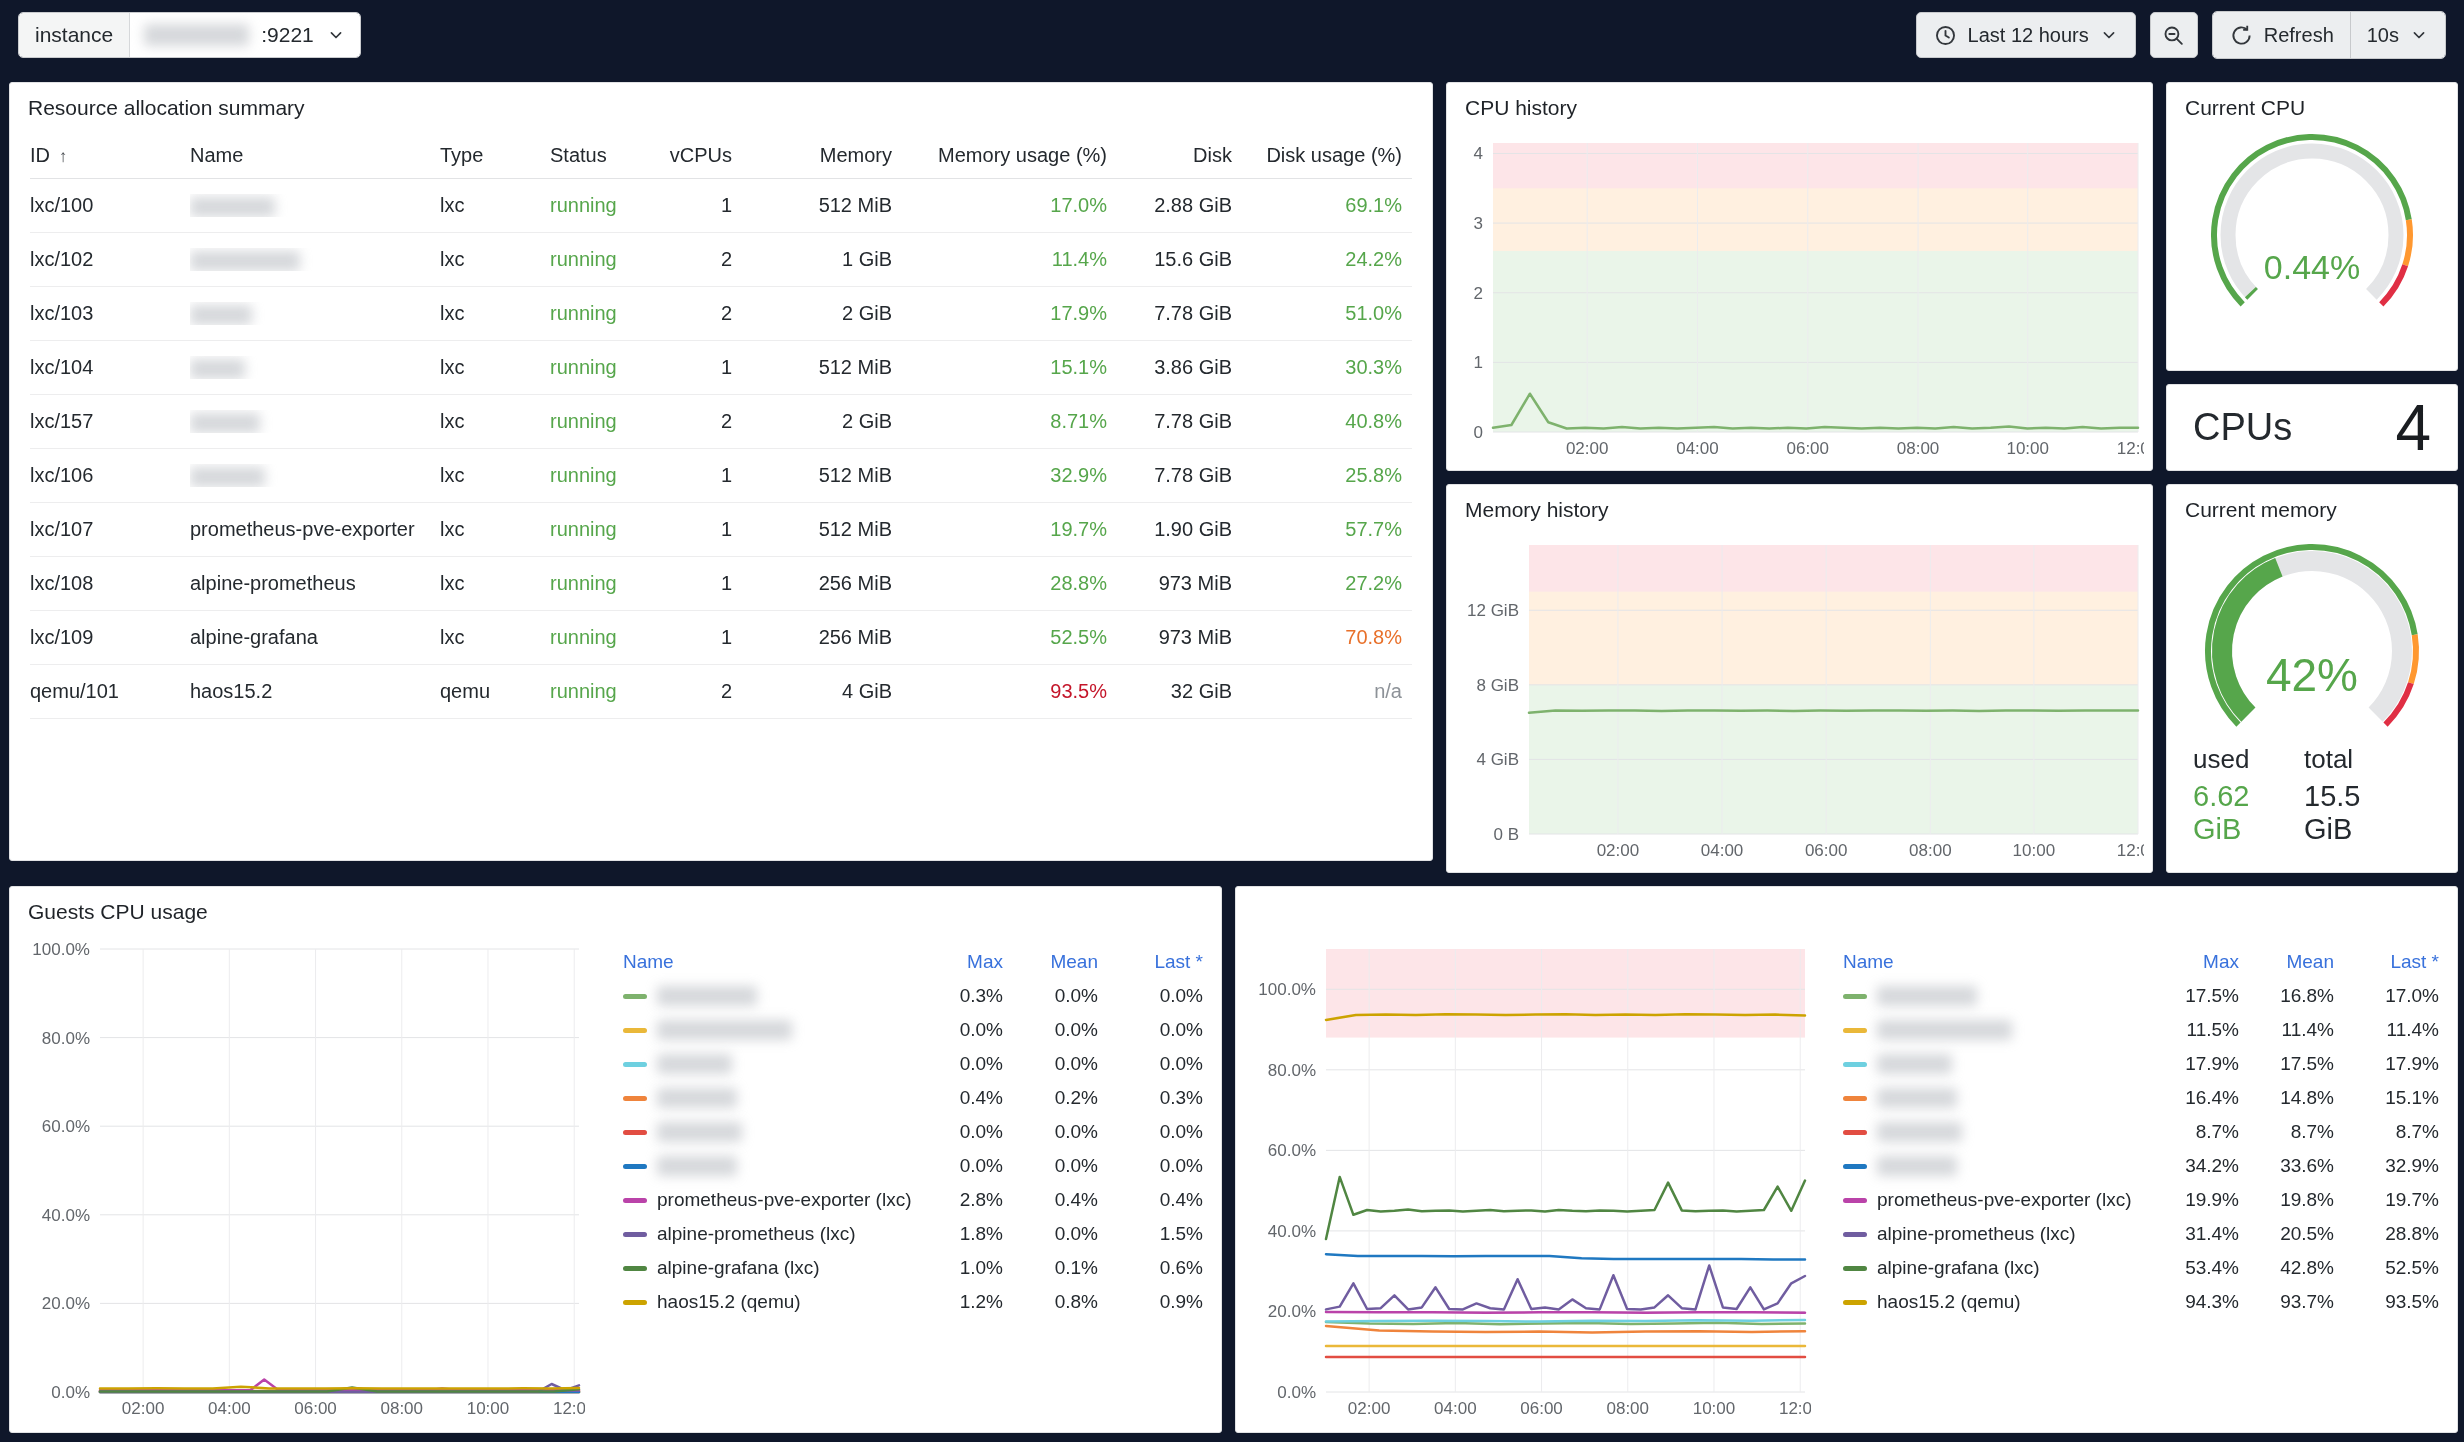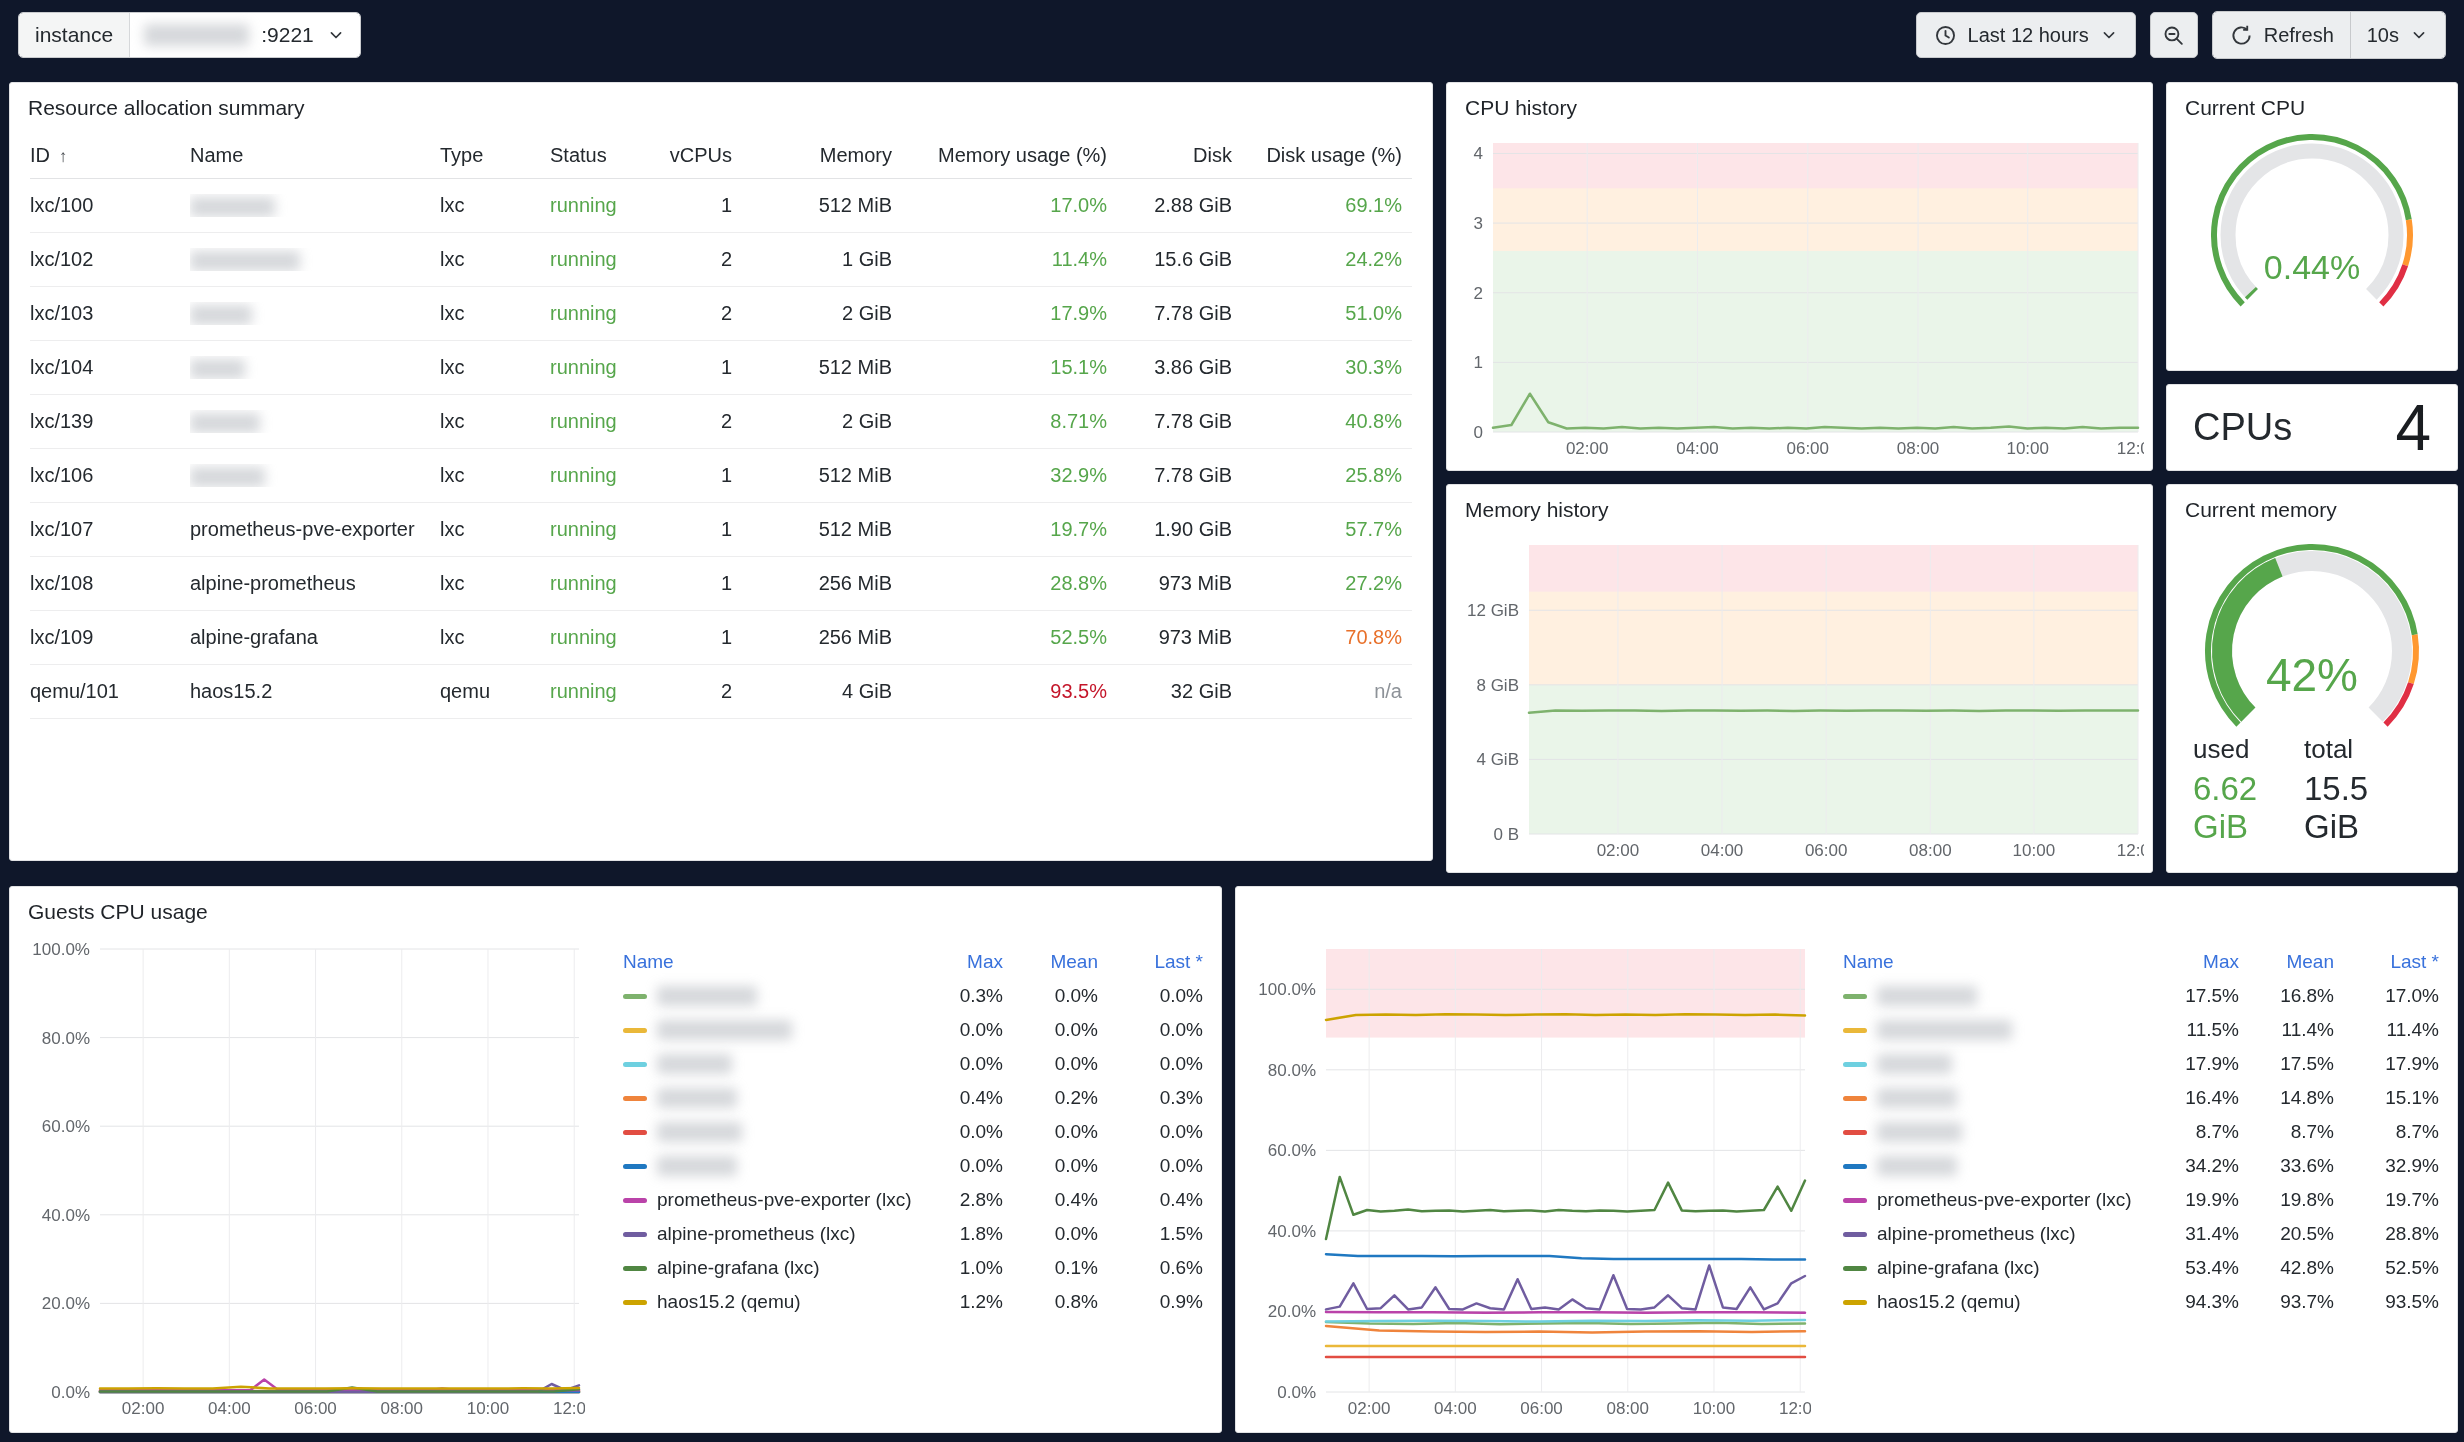"lxc/139" div.rt-cell { text: lxc/139 -> lxc/157 }
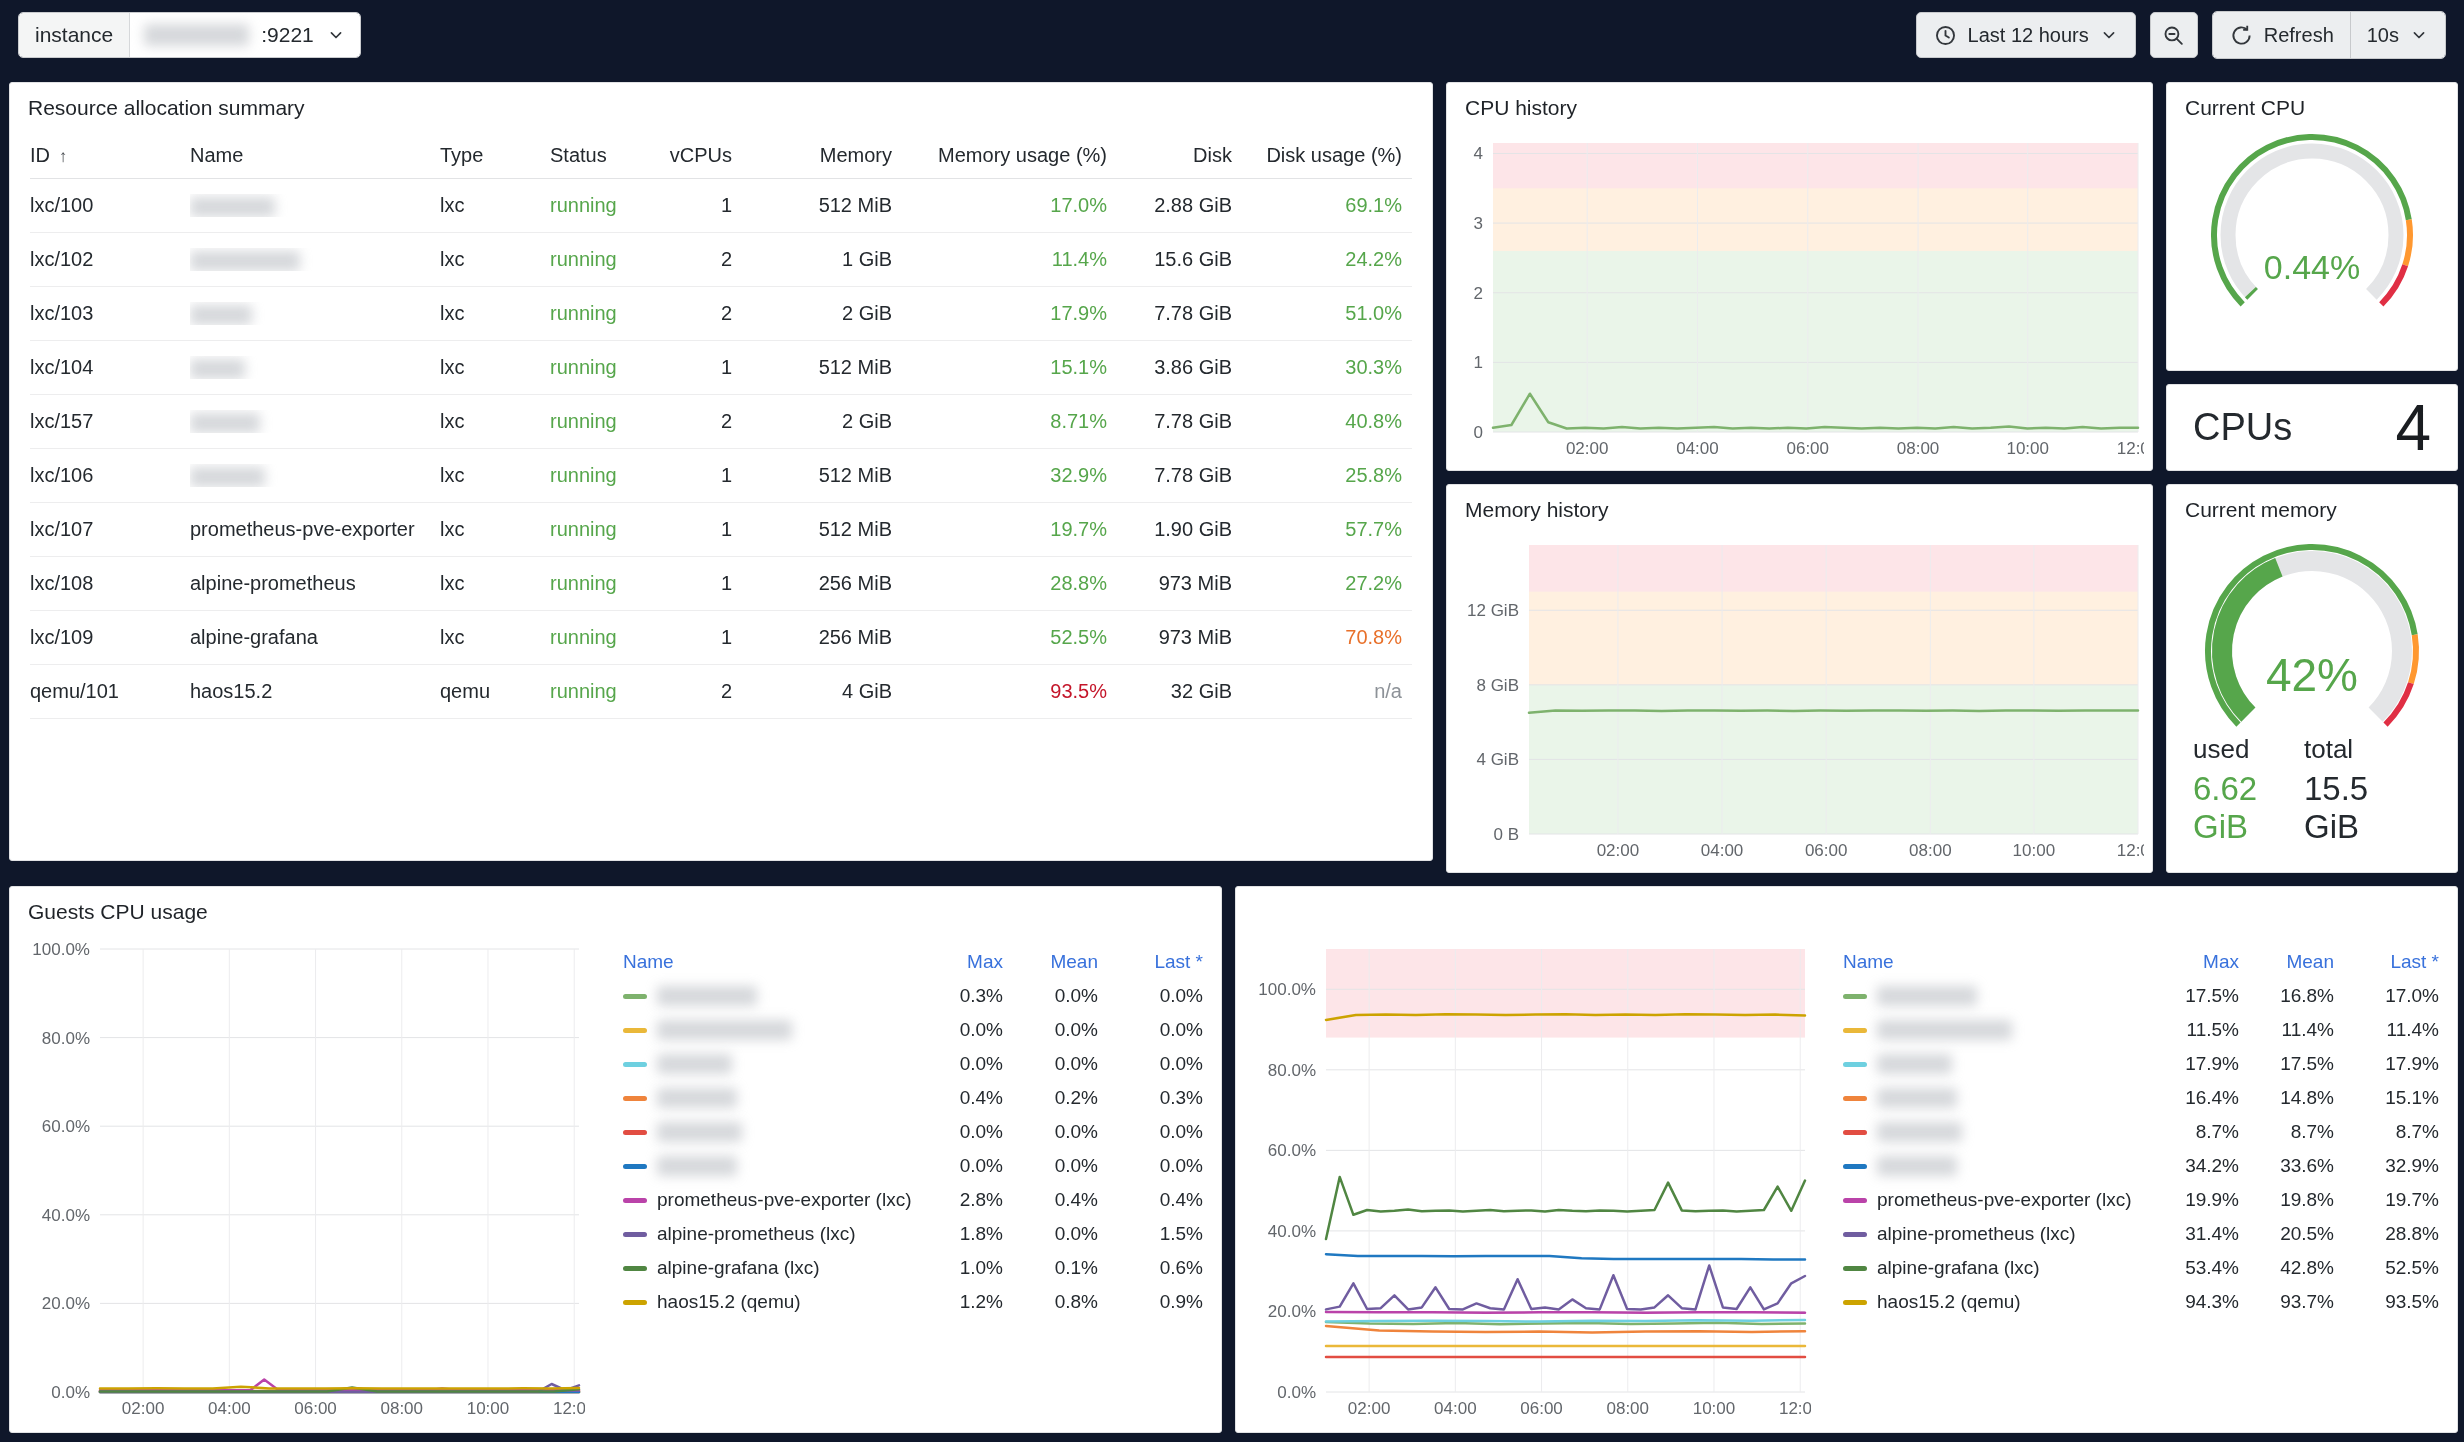"6.62 GiB" .ms-value { font-size: 33px -> 29px }
